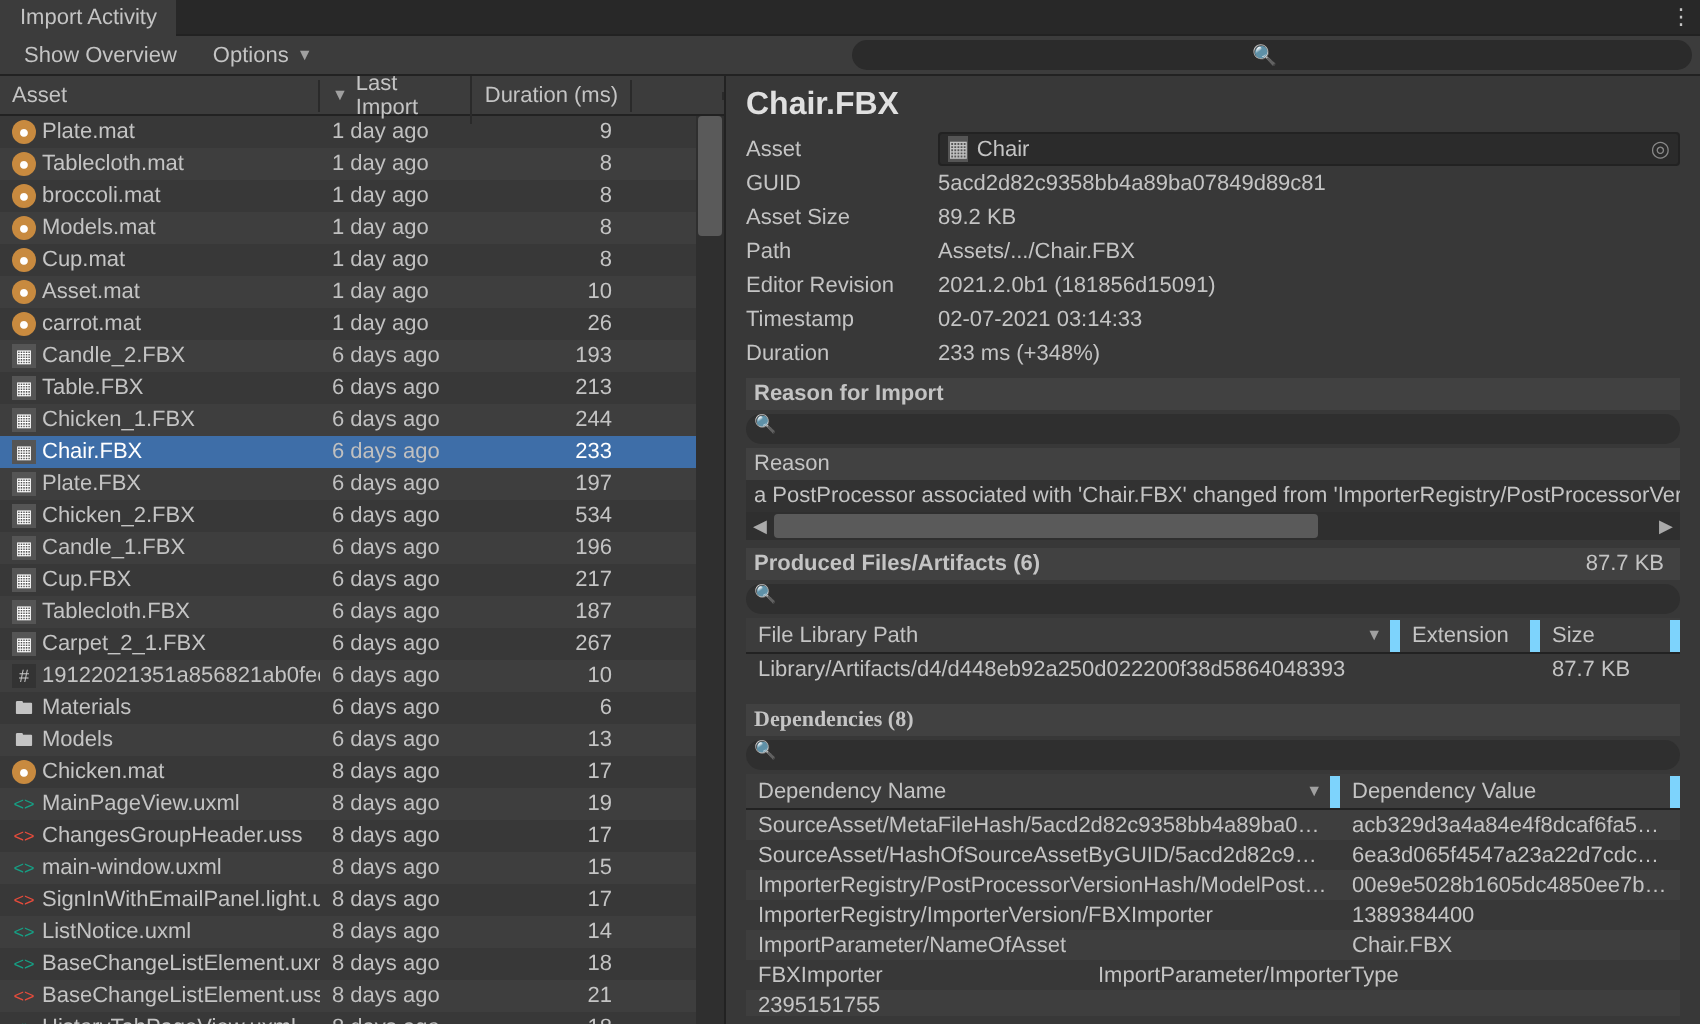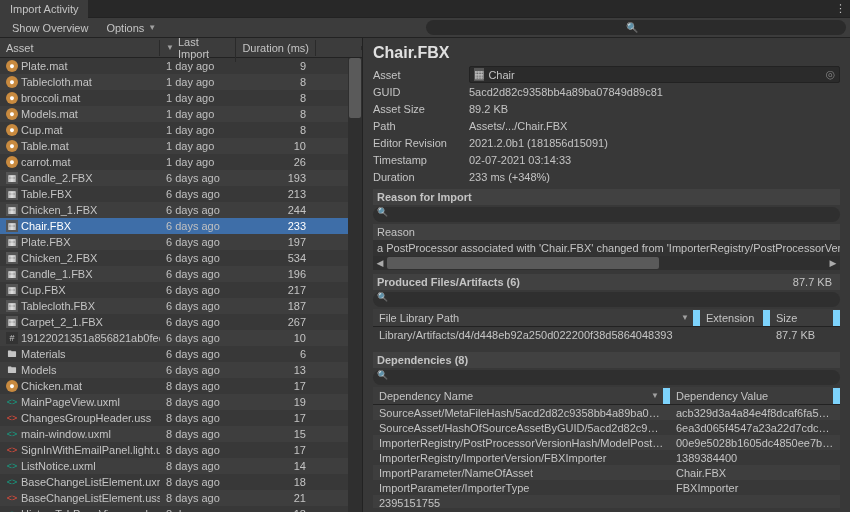"Table.mat" span { text: Table.mat -> Asset.mat }
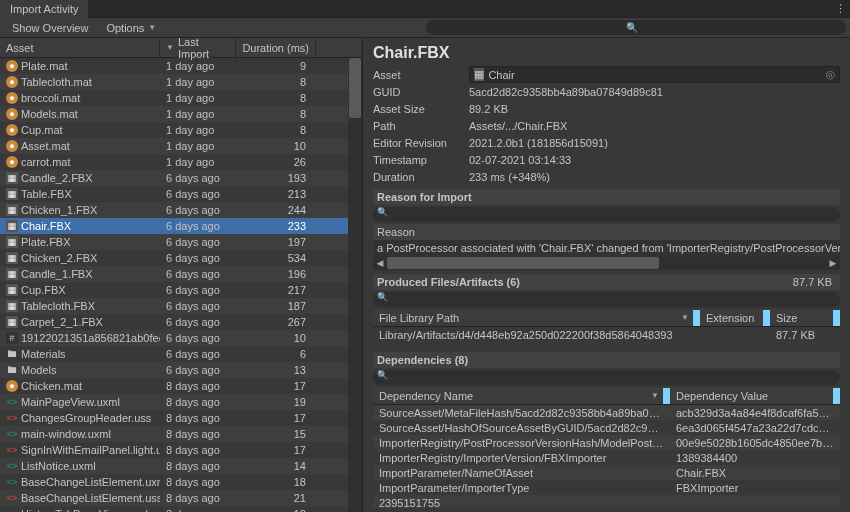"File Library Path" .table-hd .th { border-right: 7px solid #7dd3fc -> 5px solid #7dd3fc }
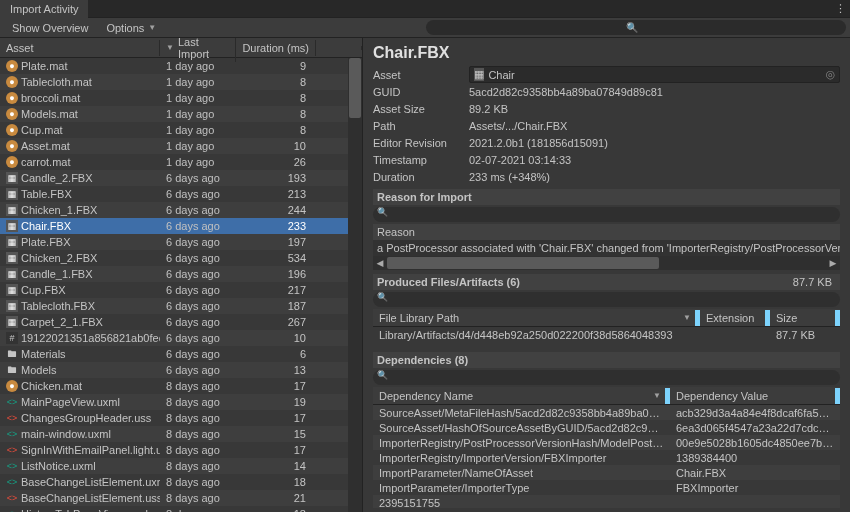"Dependencies (8)" div.section-hd { font-family: none -> Liberation Serif, serif }
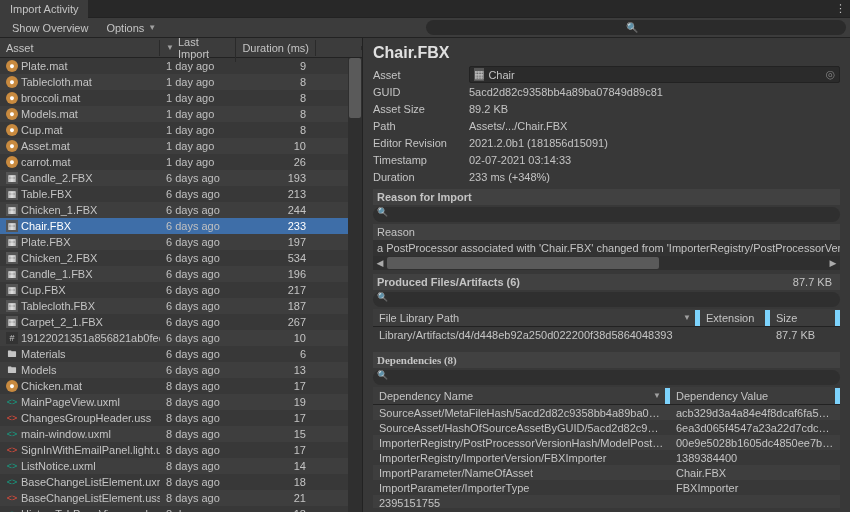"ImportParameter/ImporterType" div.td { order: before "FBXImporter" -> after "FBXImporter" }
